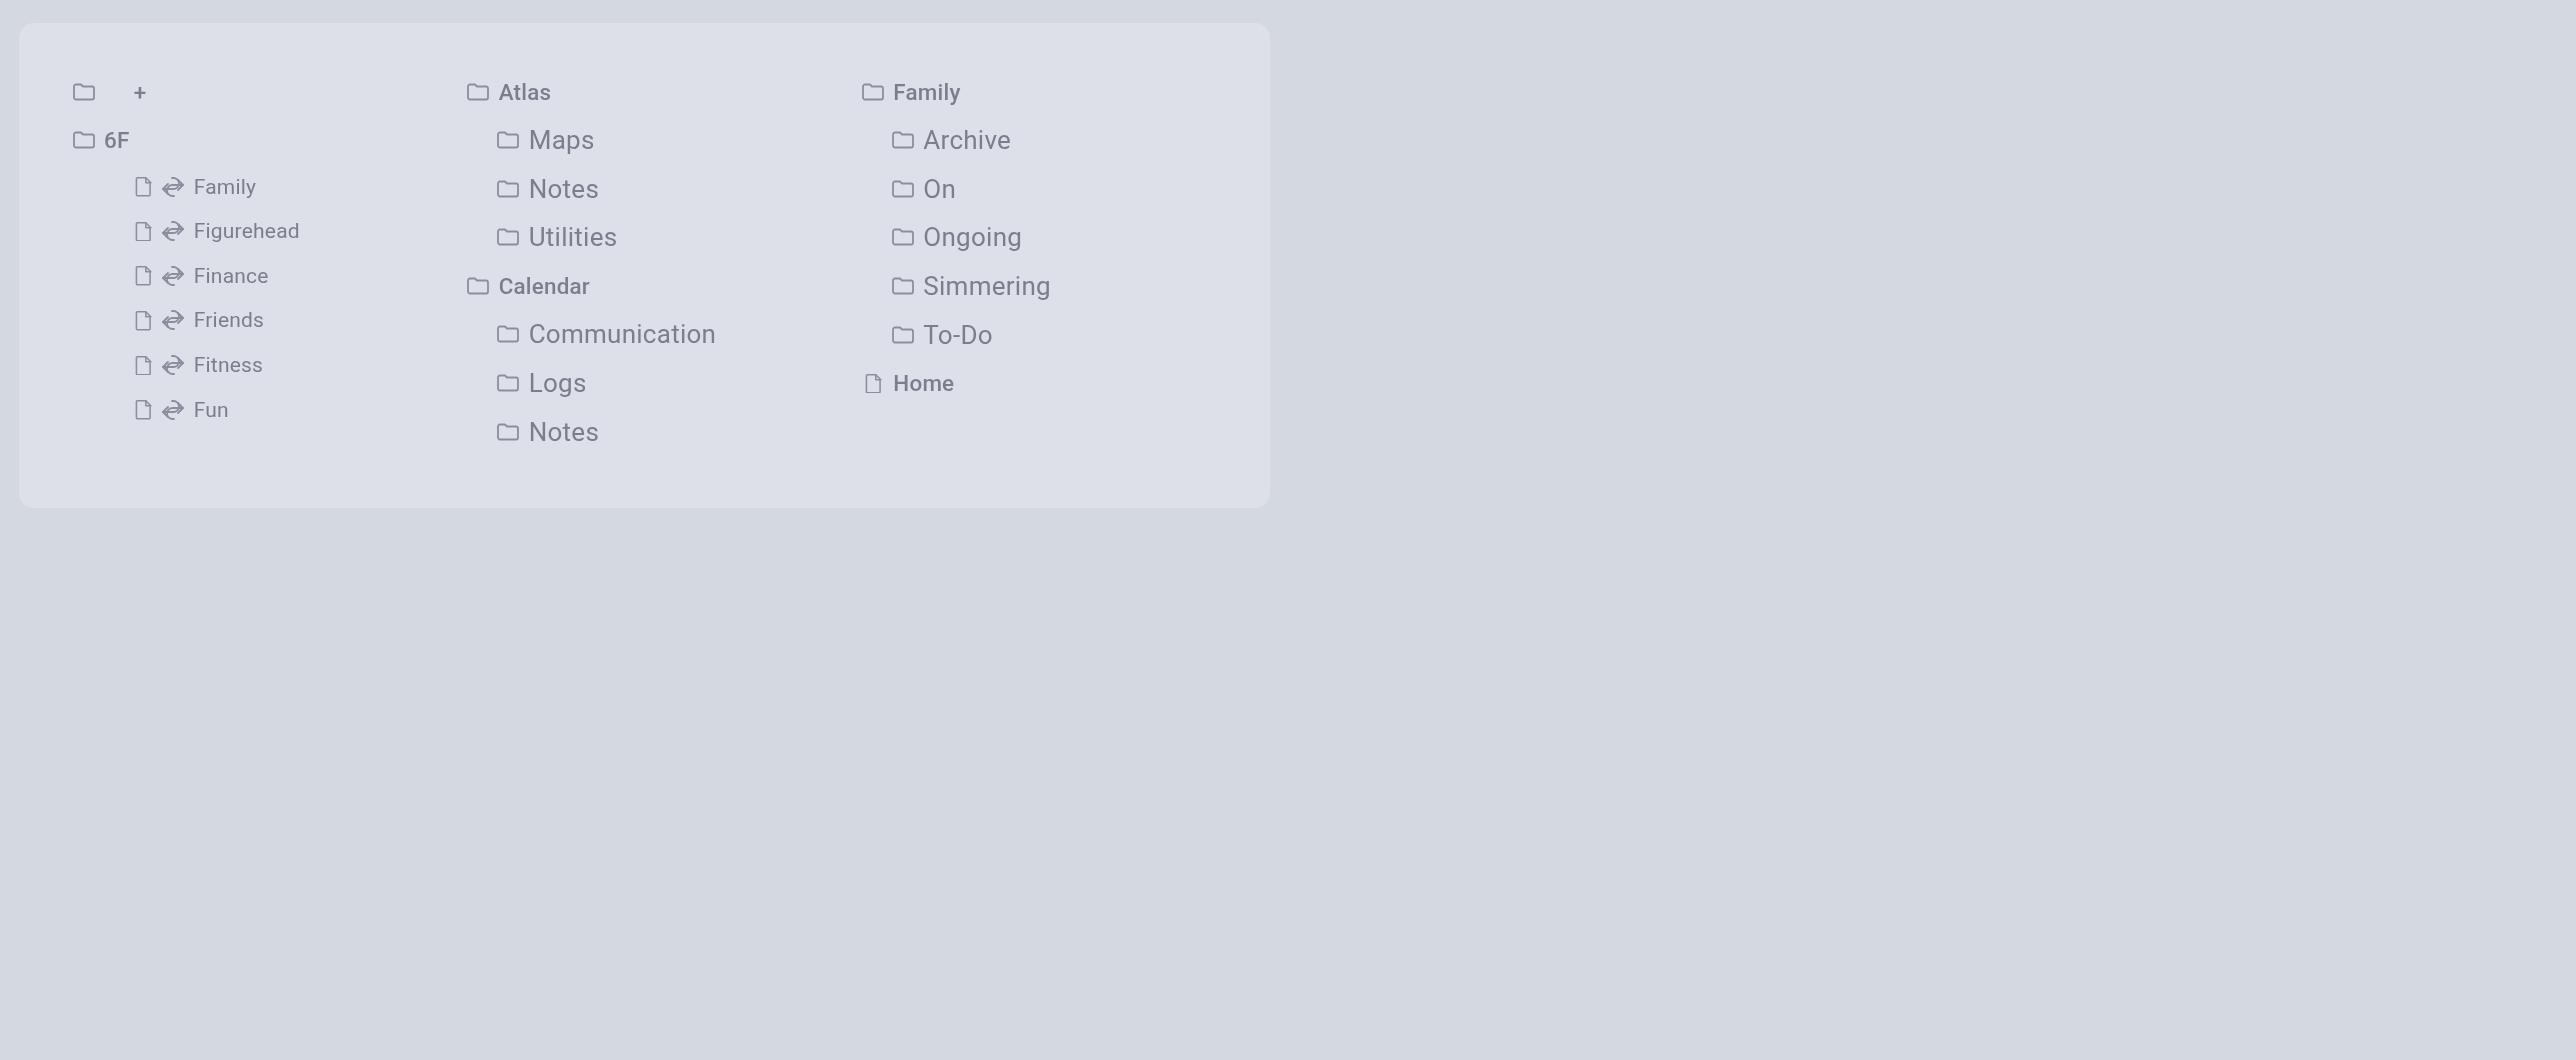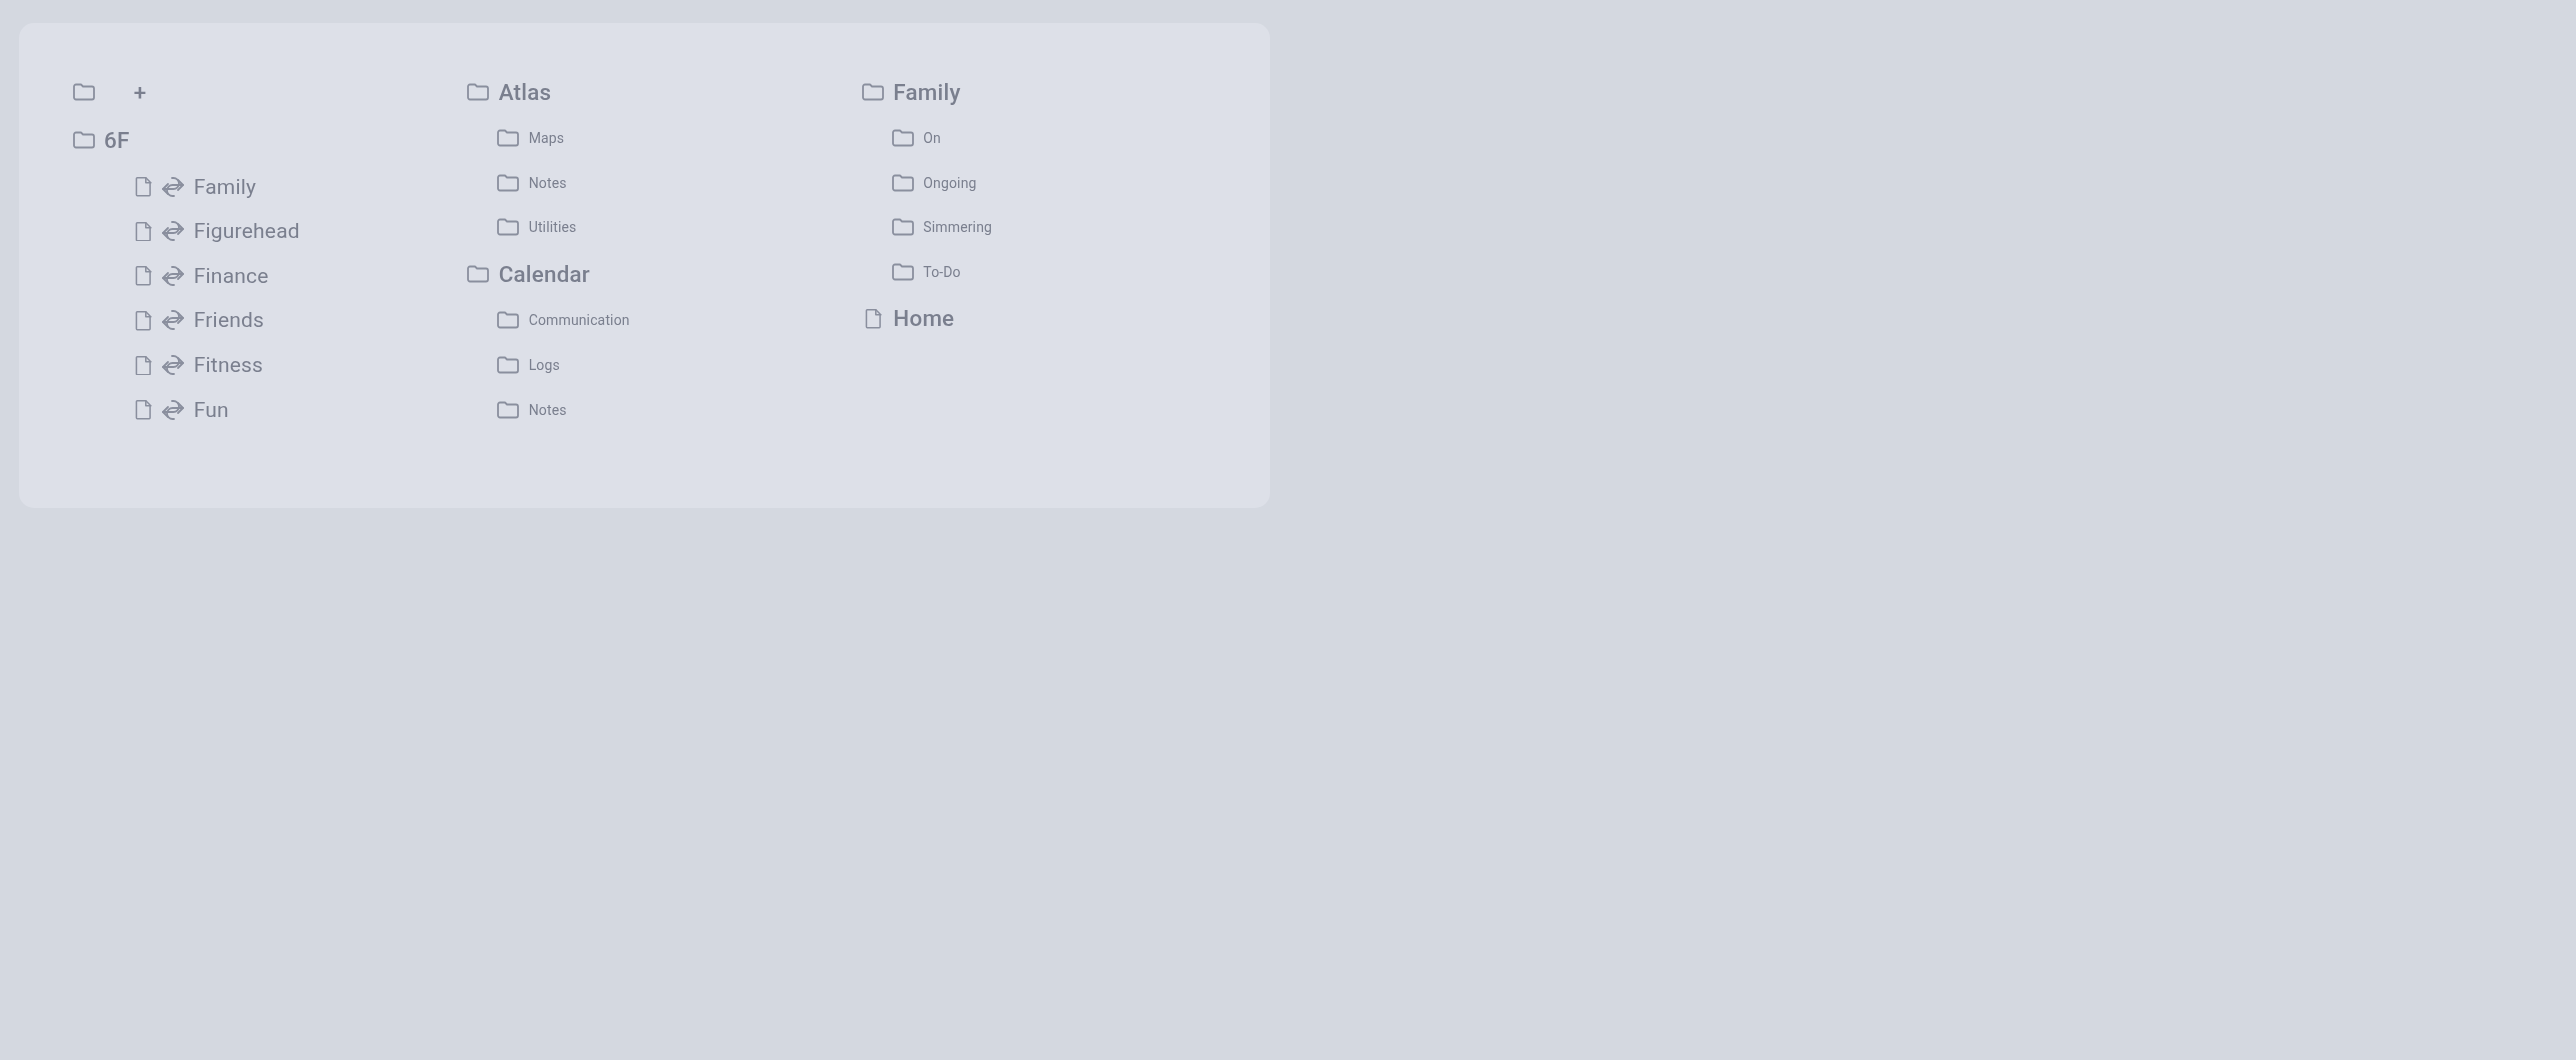"Maps" .tree-item.level-1 { font-size: 14px -> 26px }
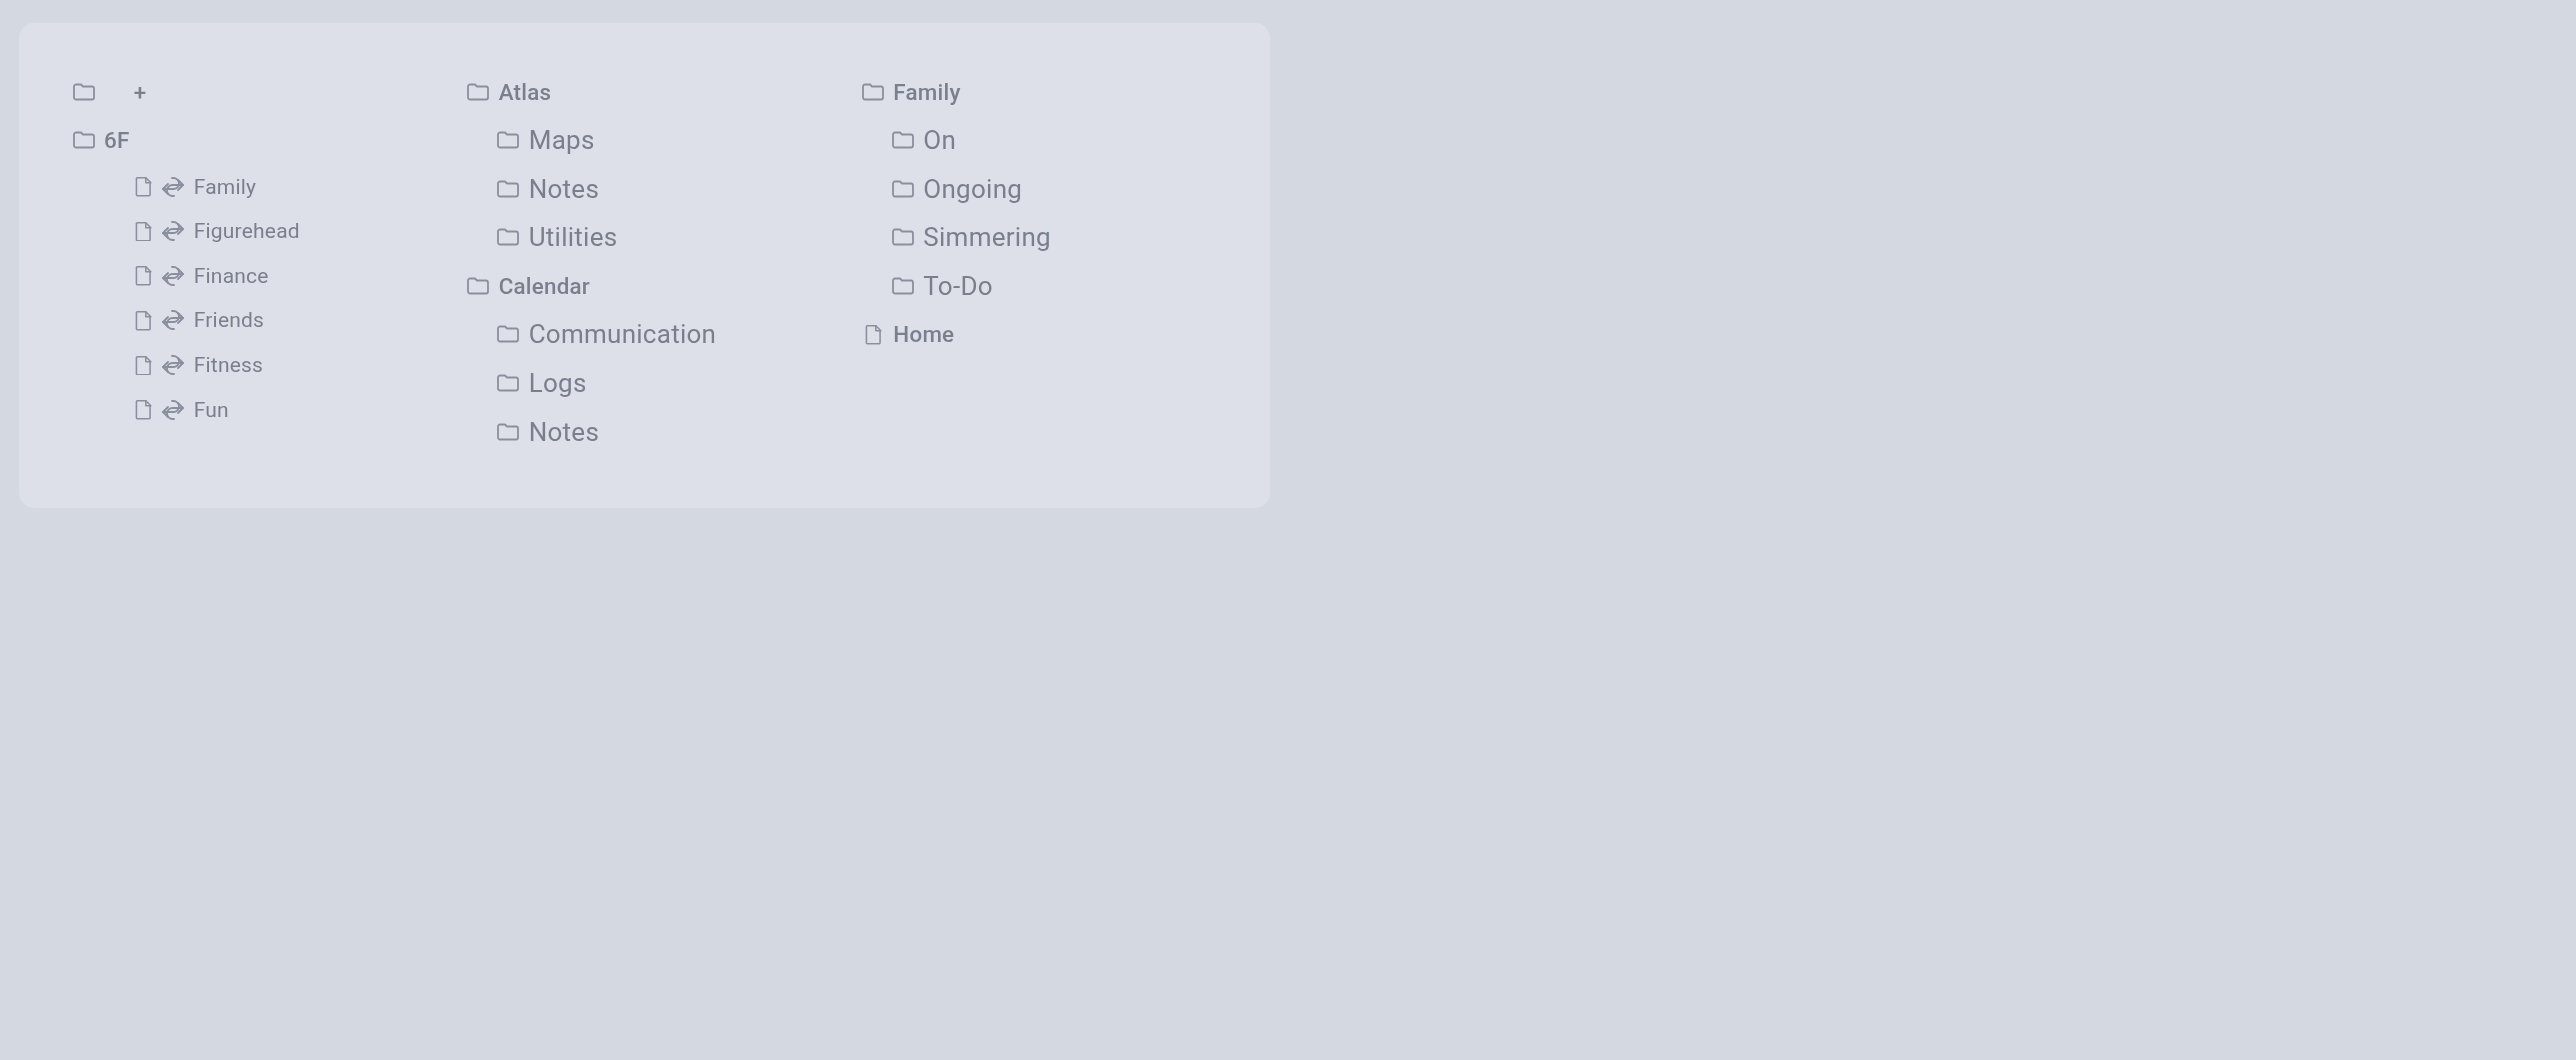"Archive" div.tree-item { html: none -> <div> <span> <span> <svg> <path></path> </svg> </span> </span> <span>Archive</span> </div> }
